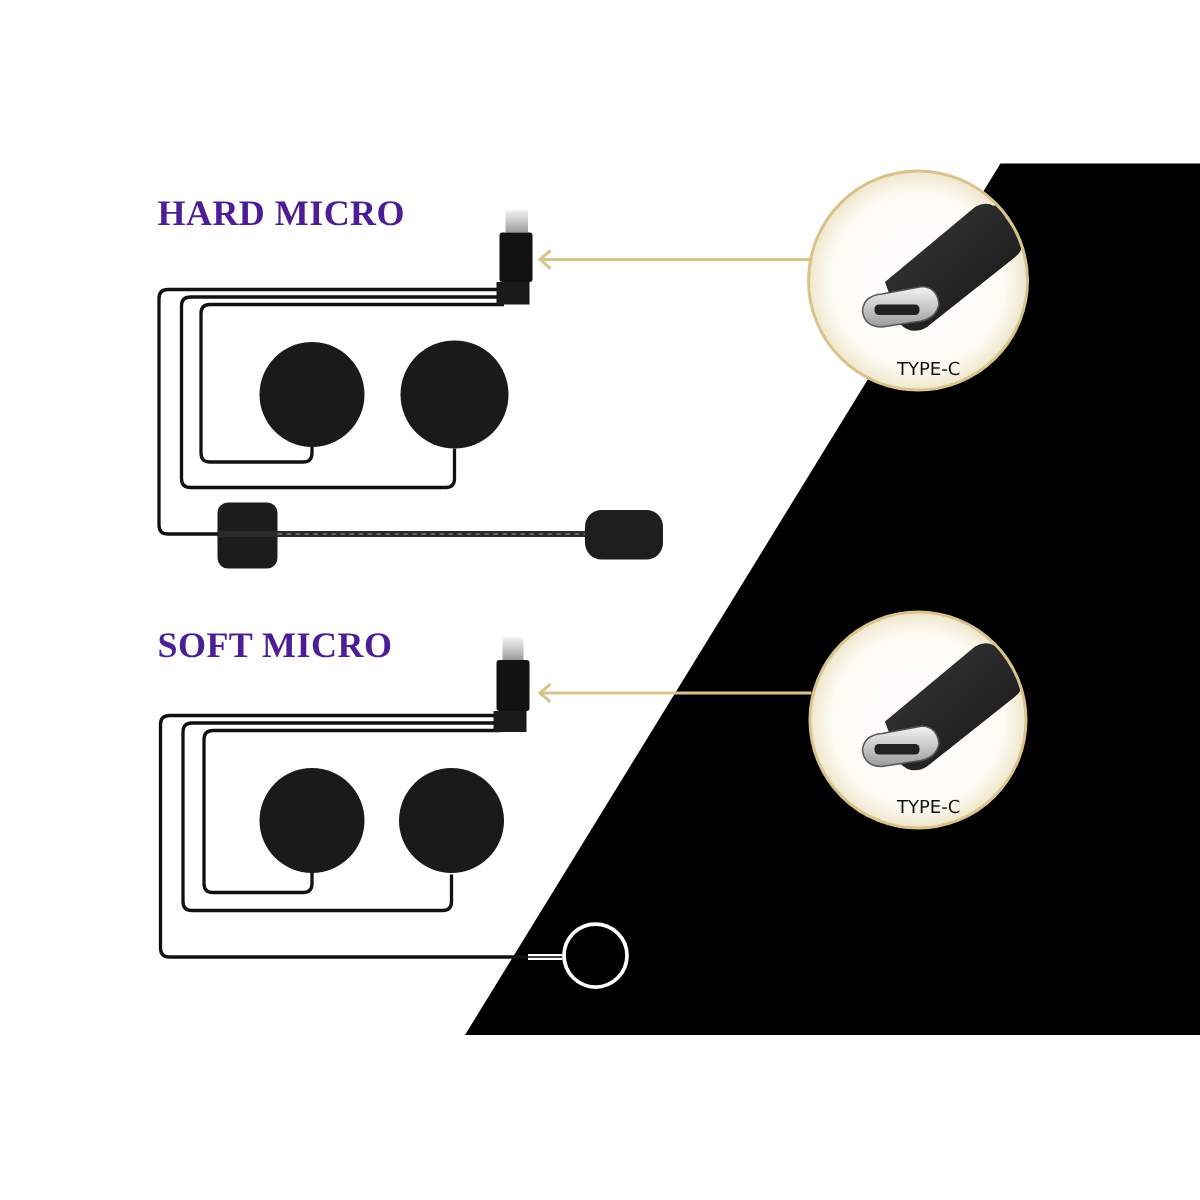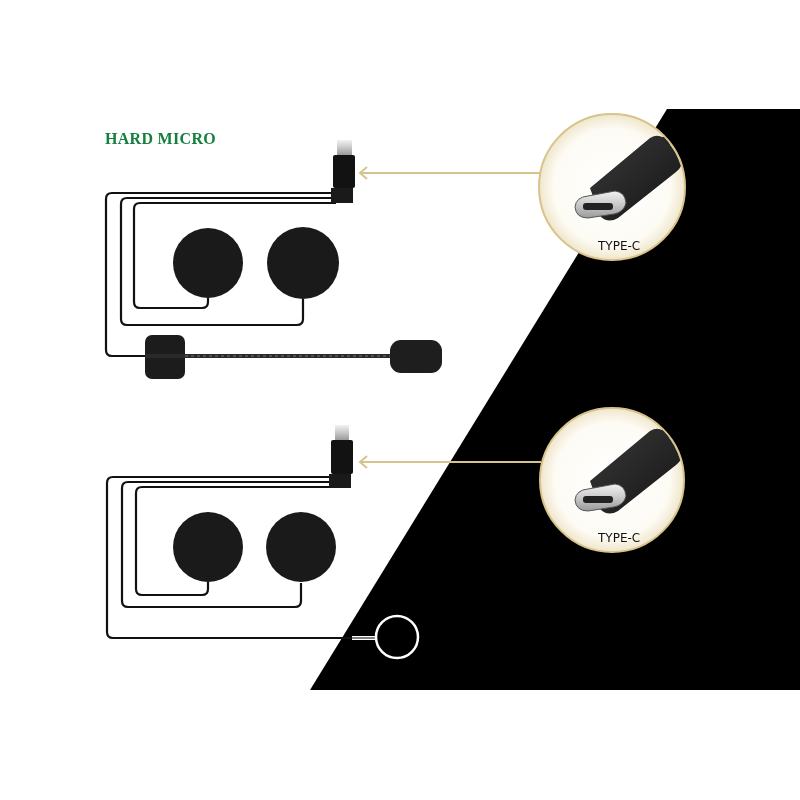"HARD MICRO" .label { color: #15803d -> #4c1d95; font-size: 16px -> 24px }
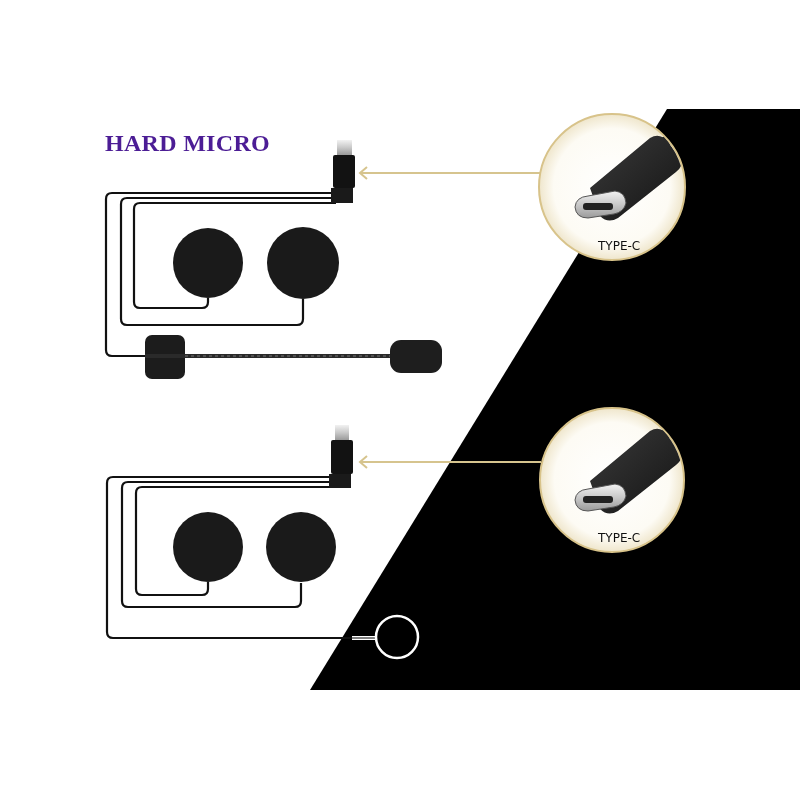"SOFT MICRO" div.label { html: none -> <div>SOFT MICRO</div> }
